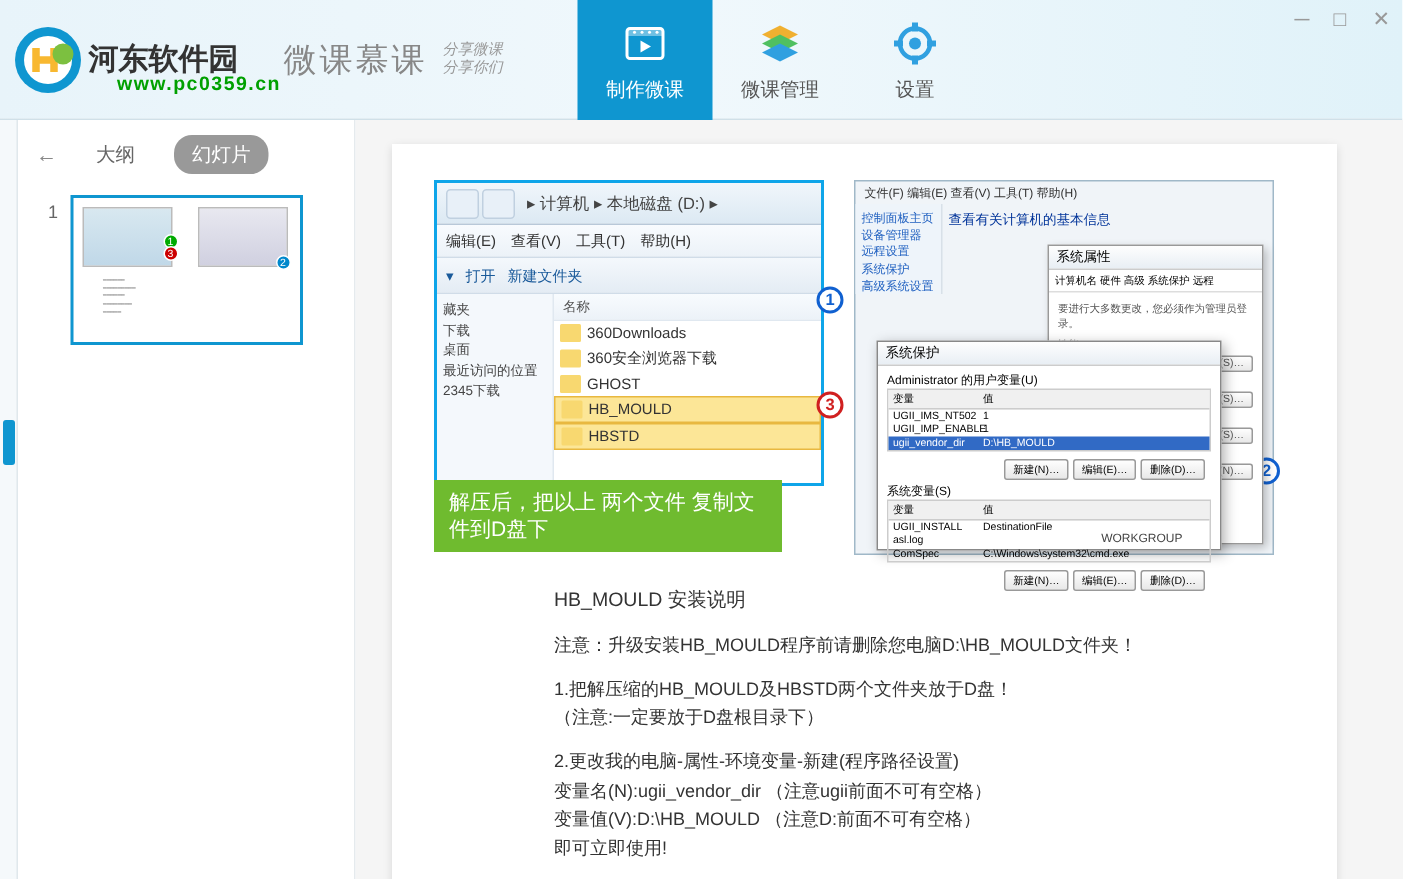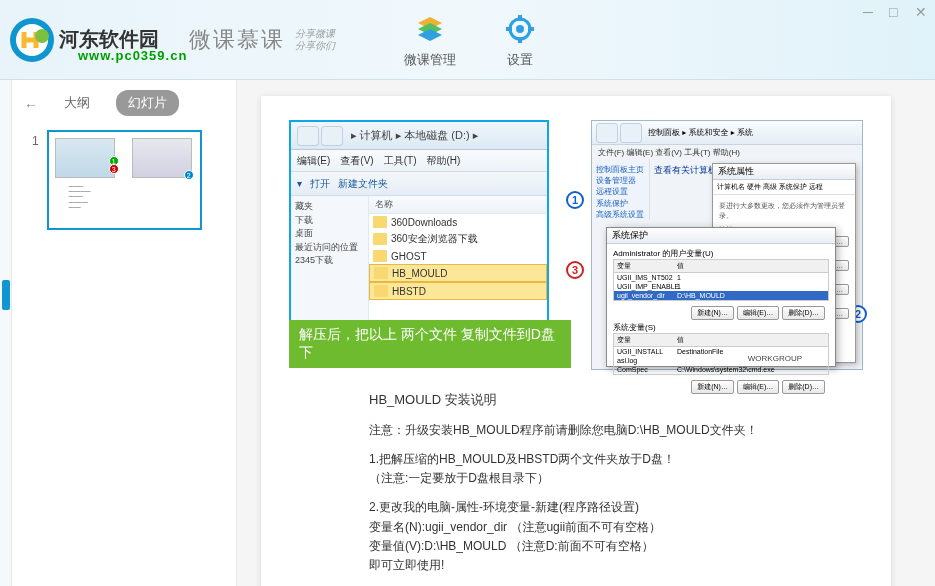"制作微课" div.nav-item { html: none -> <div> <div> <svg> <rect></rect> <rect></rect> <circle></circle> <circle></circle> <circle></circle> <circle></circle> <polygon></polygon> </svg> </div> <div>制作微课</div> </div> }
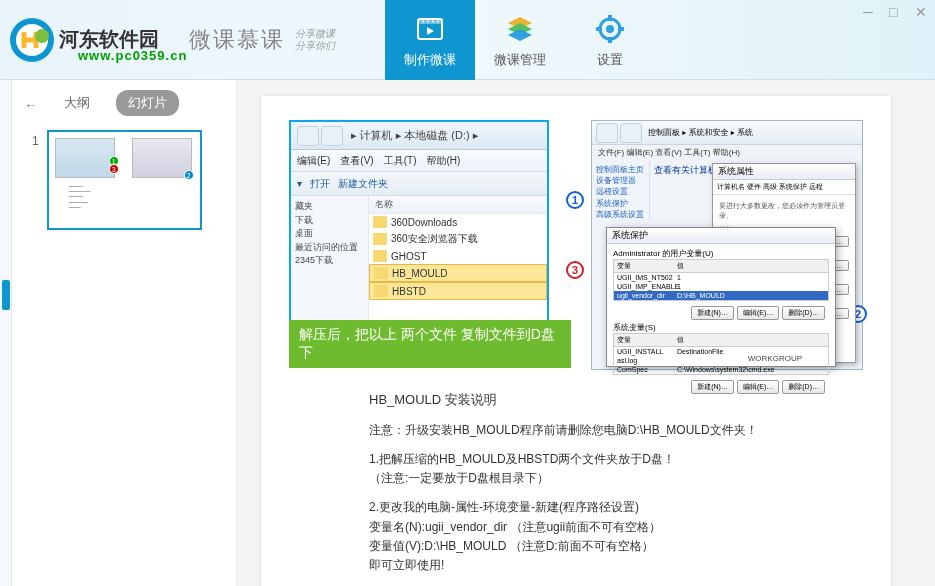"控制面板 ▸ 系统和安全 ▸ 系统" div.shot2-top { html: <div> <div></div> <div></div> <span>控制面板 ▸ 系统和安全 ▸ 系统</span> </div> -> none }
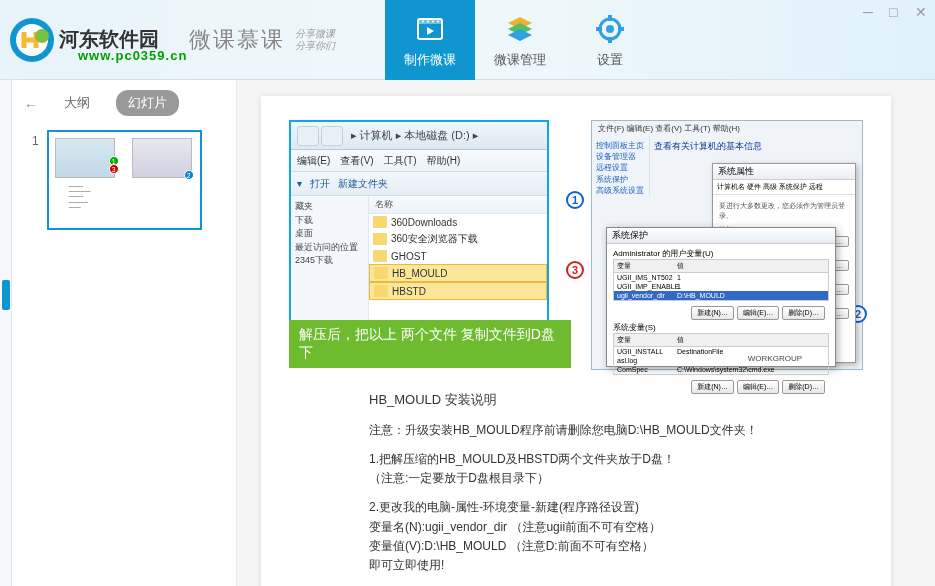"解压后，把以上 两个文件 复制文件到D盘下" .caption-bar { width: 282px -> 232px }
